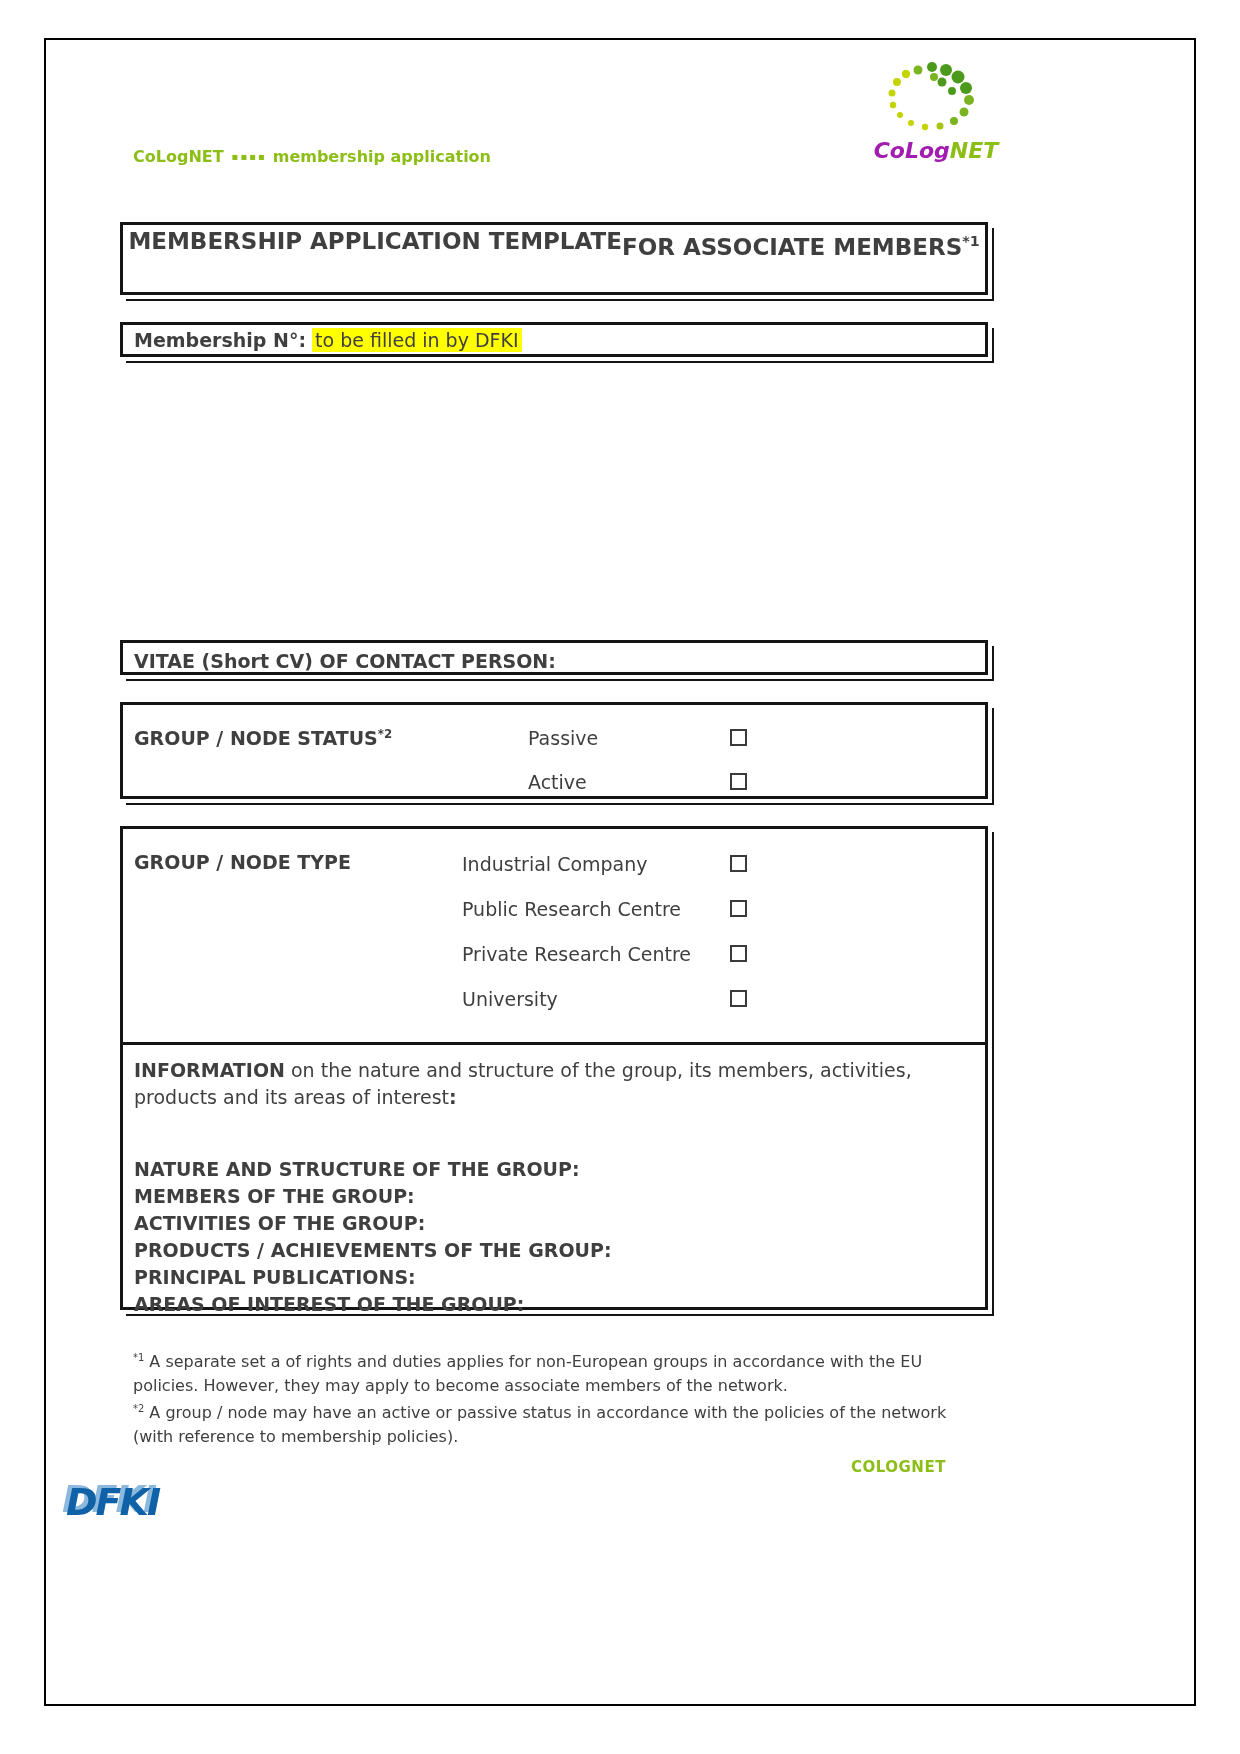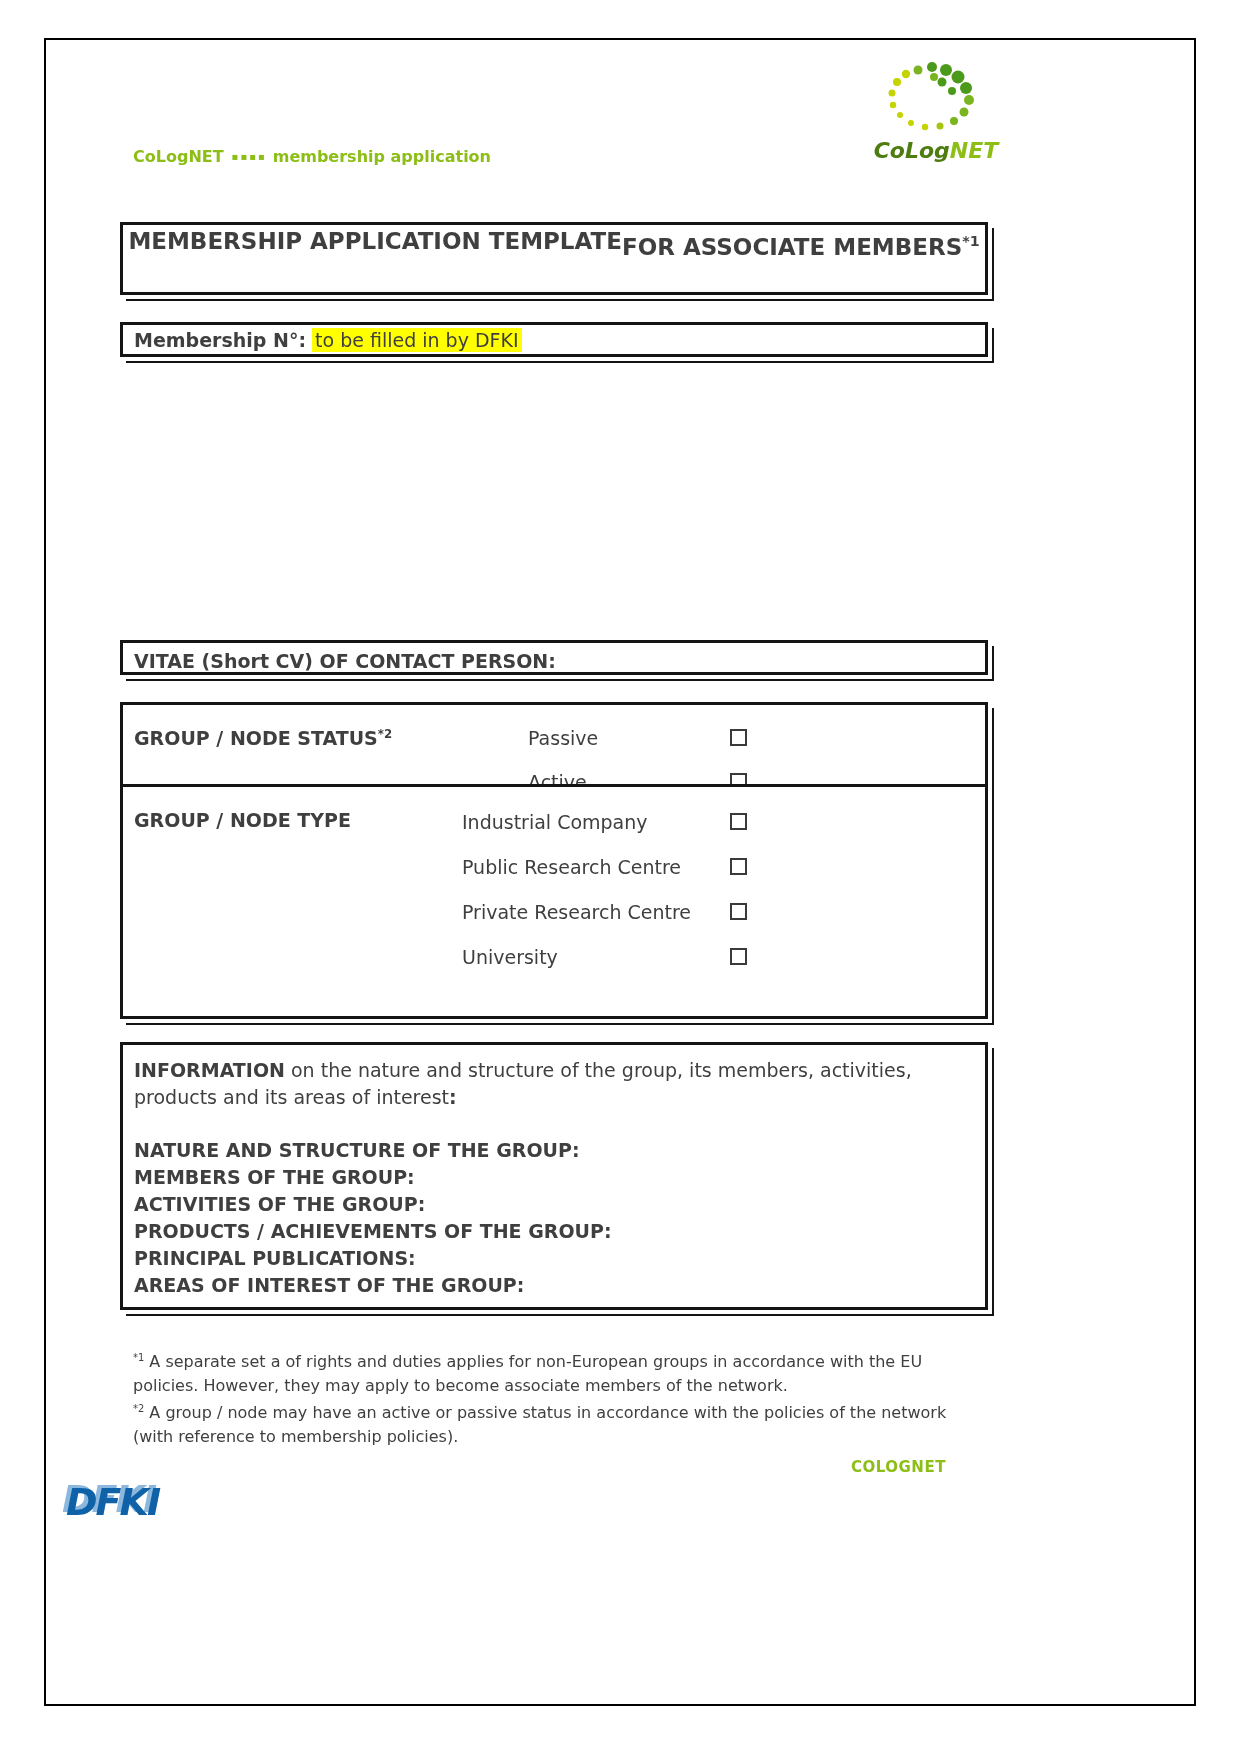"CoLog" .logo-dark { color: #4d7c0f -> #a21caf }
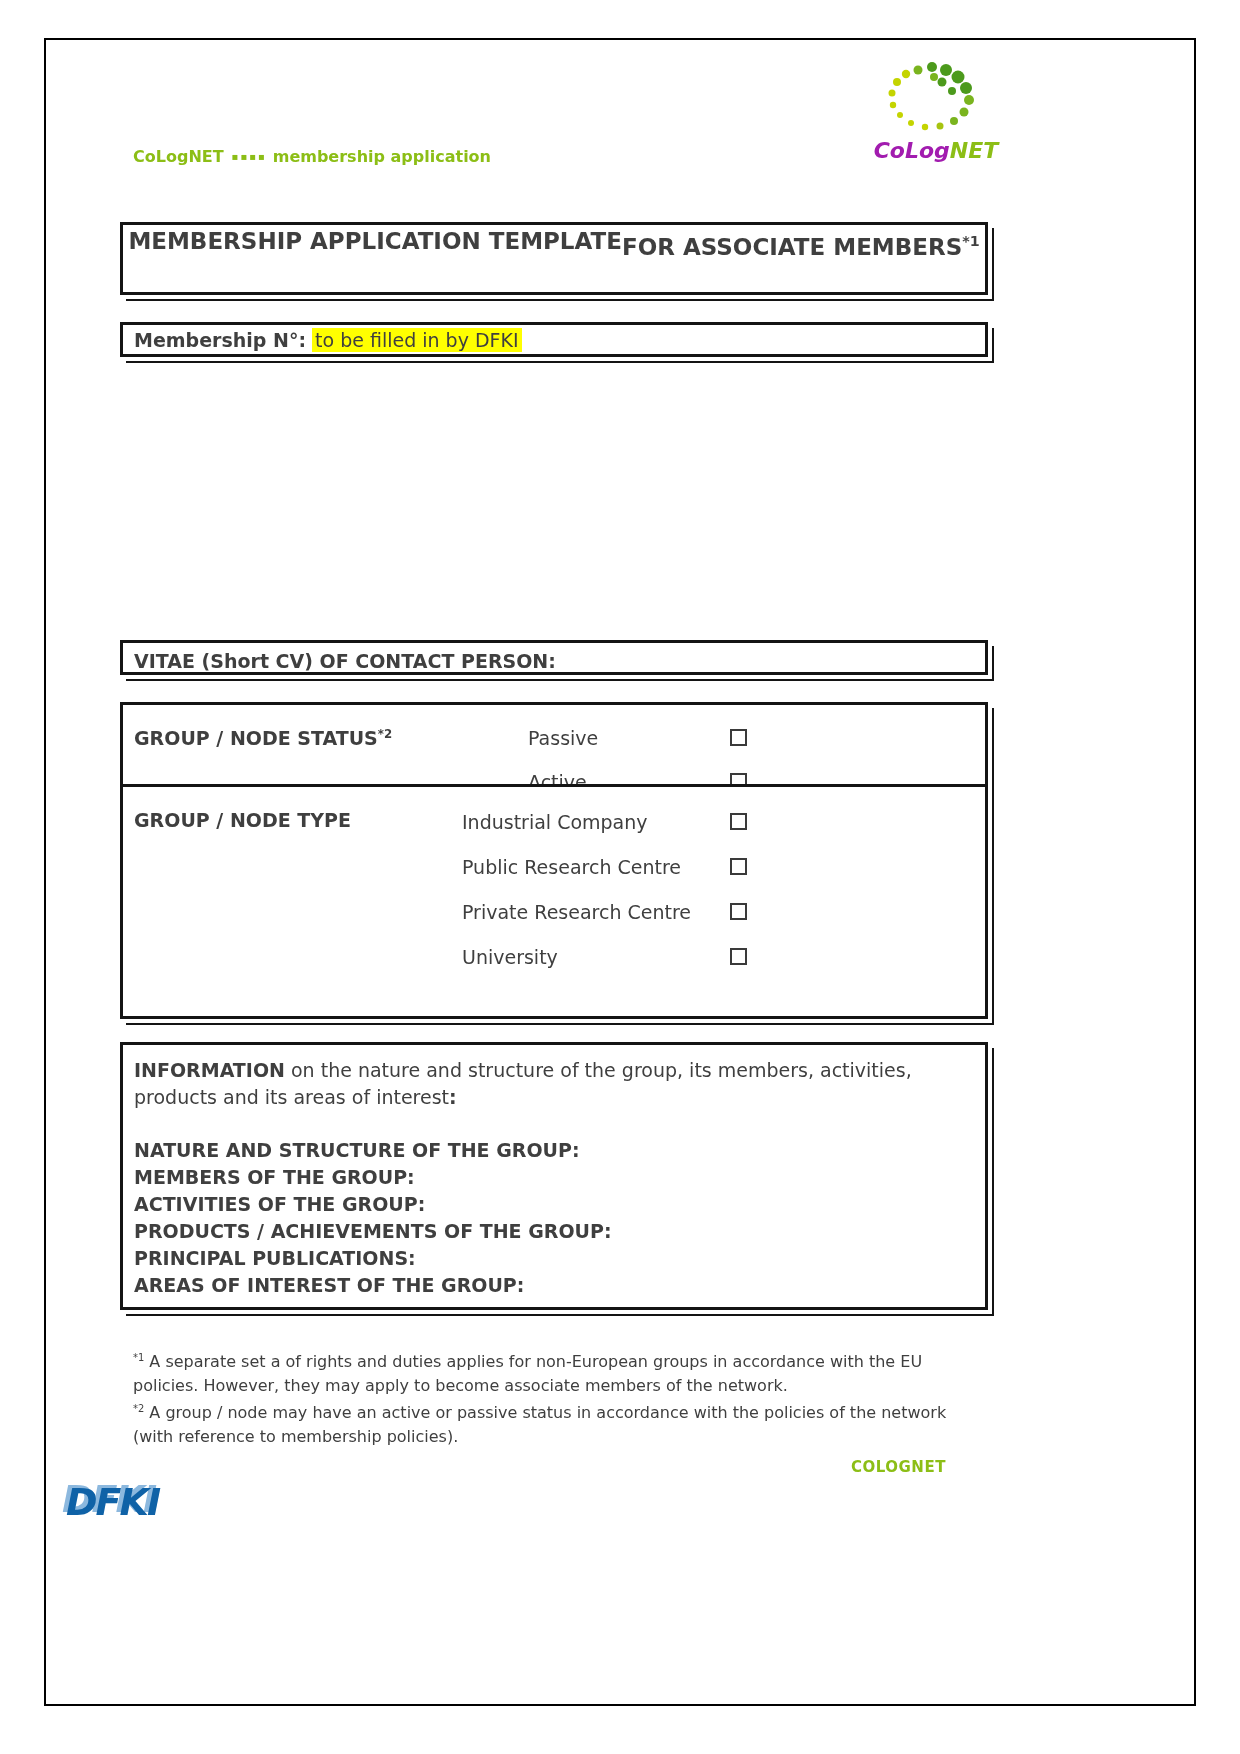"GROUP / NODE TYPE" .type-box { top: 784px -> 826px }
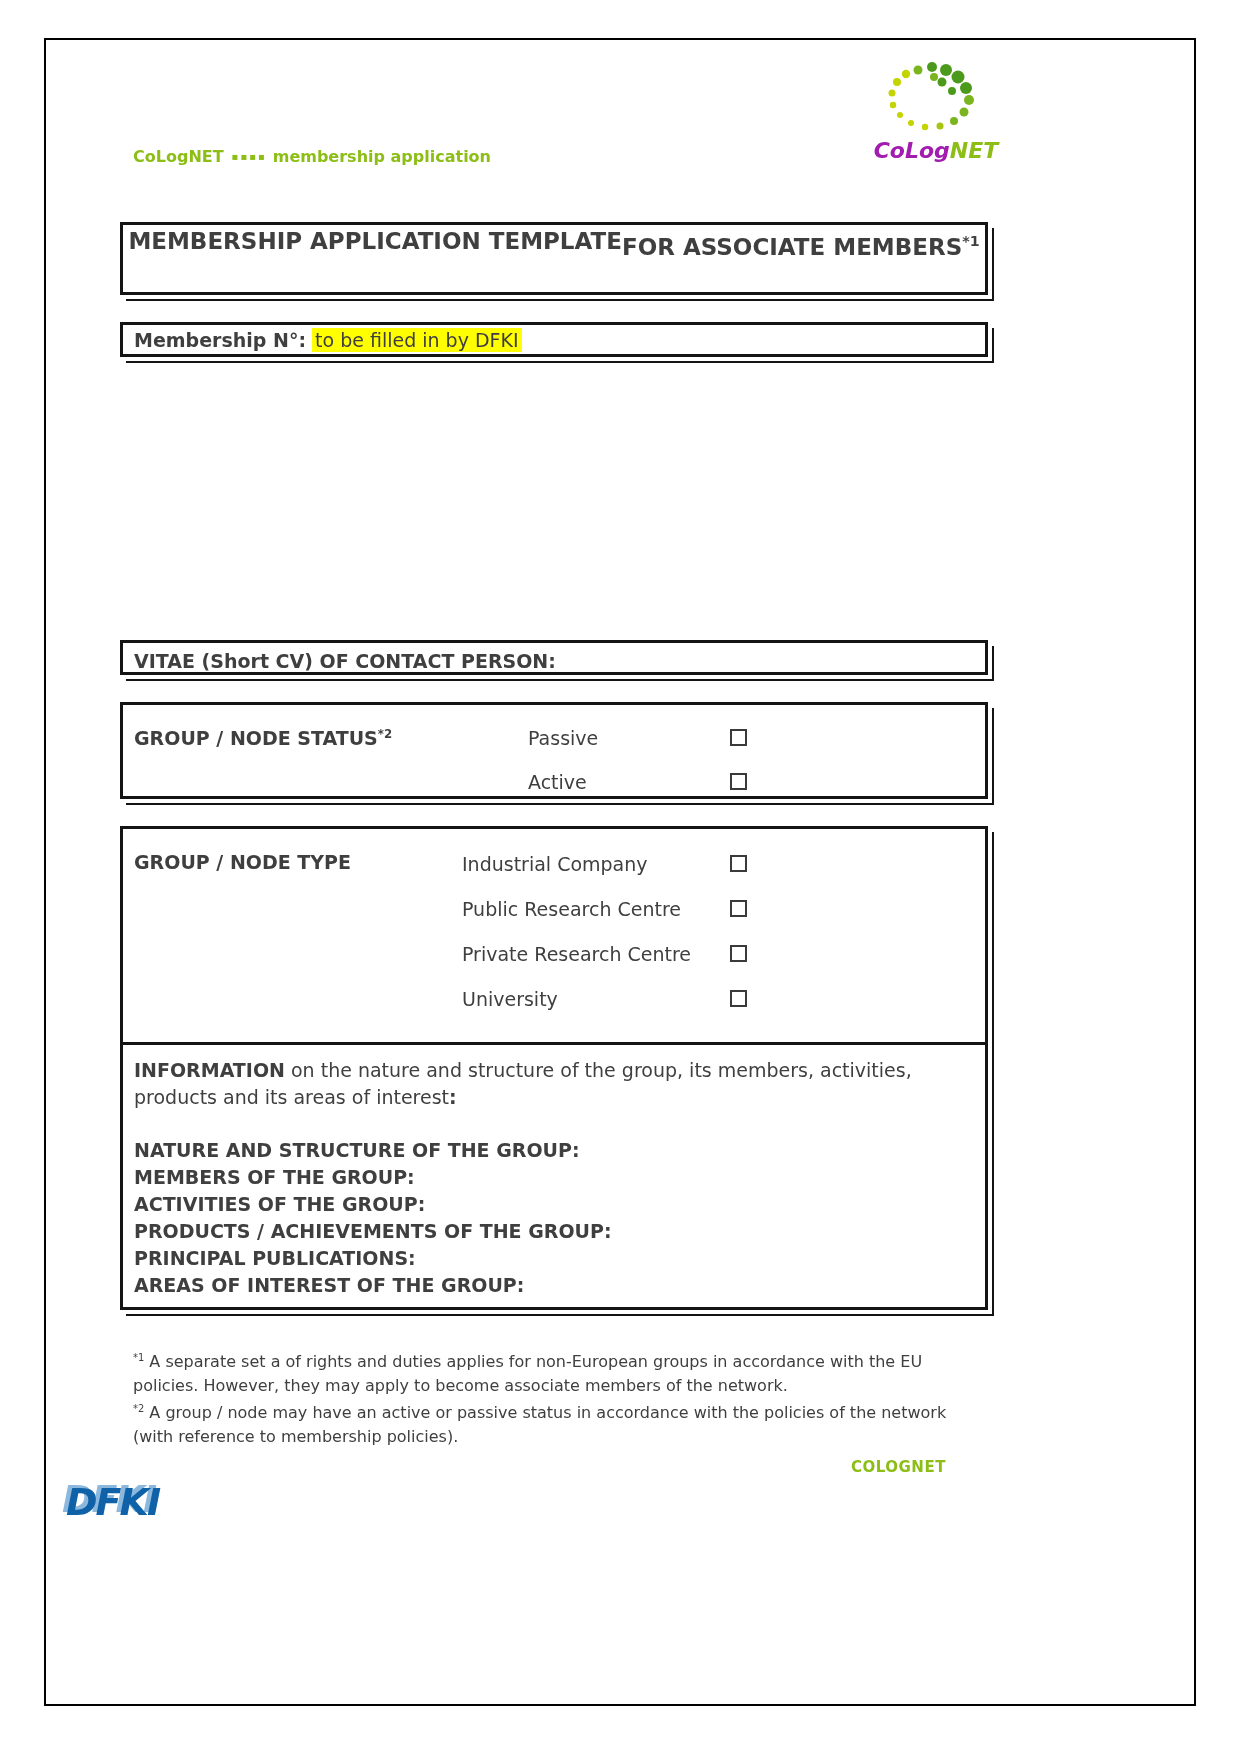"INFORMATION on the nature and" .info-intro { margin-bottom: 26px -> 45px }
